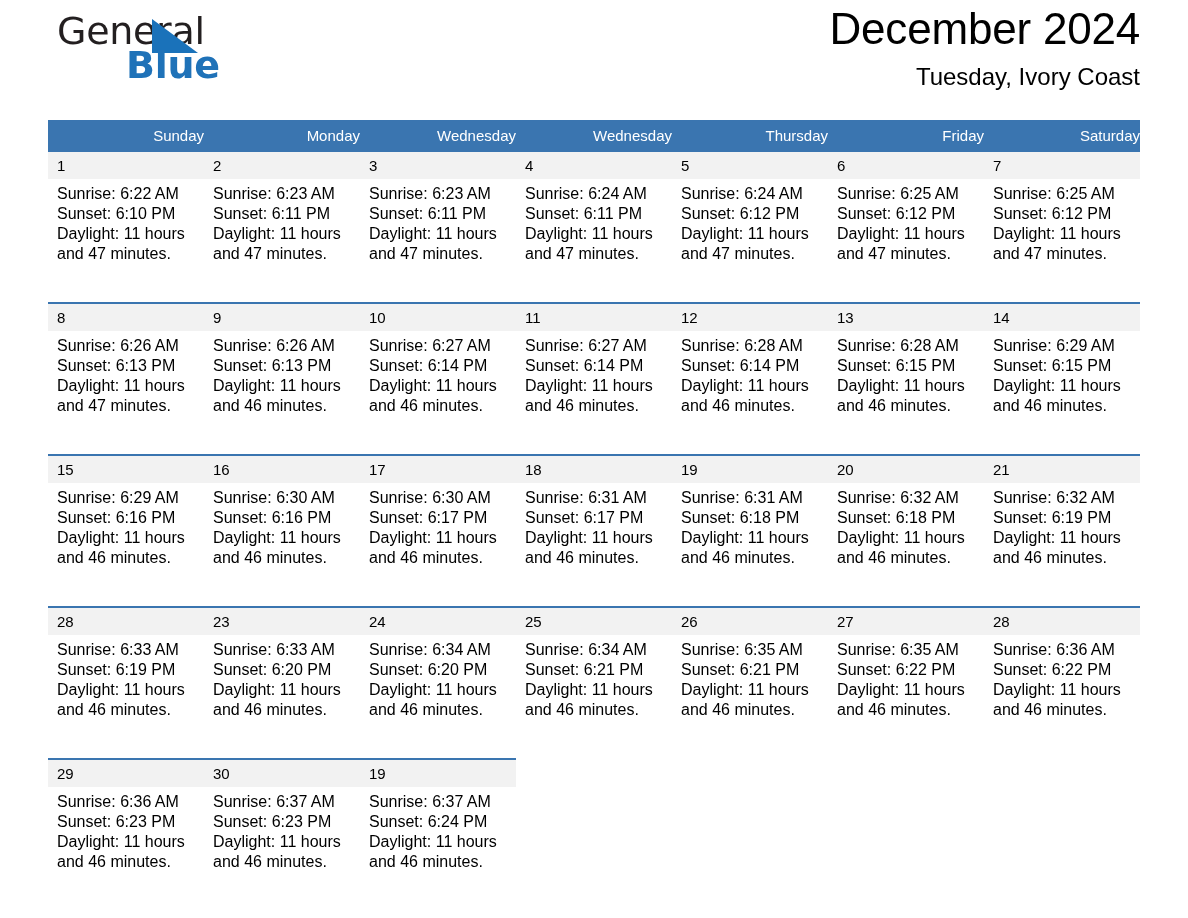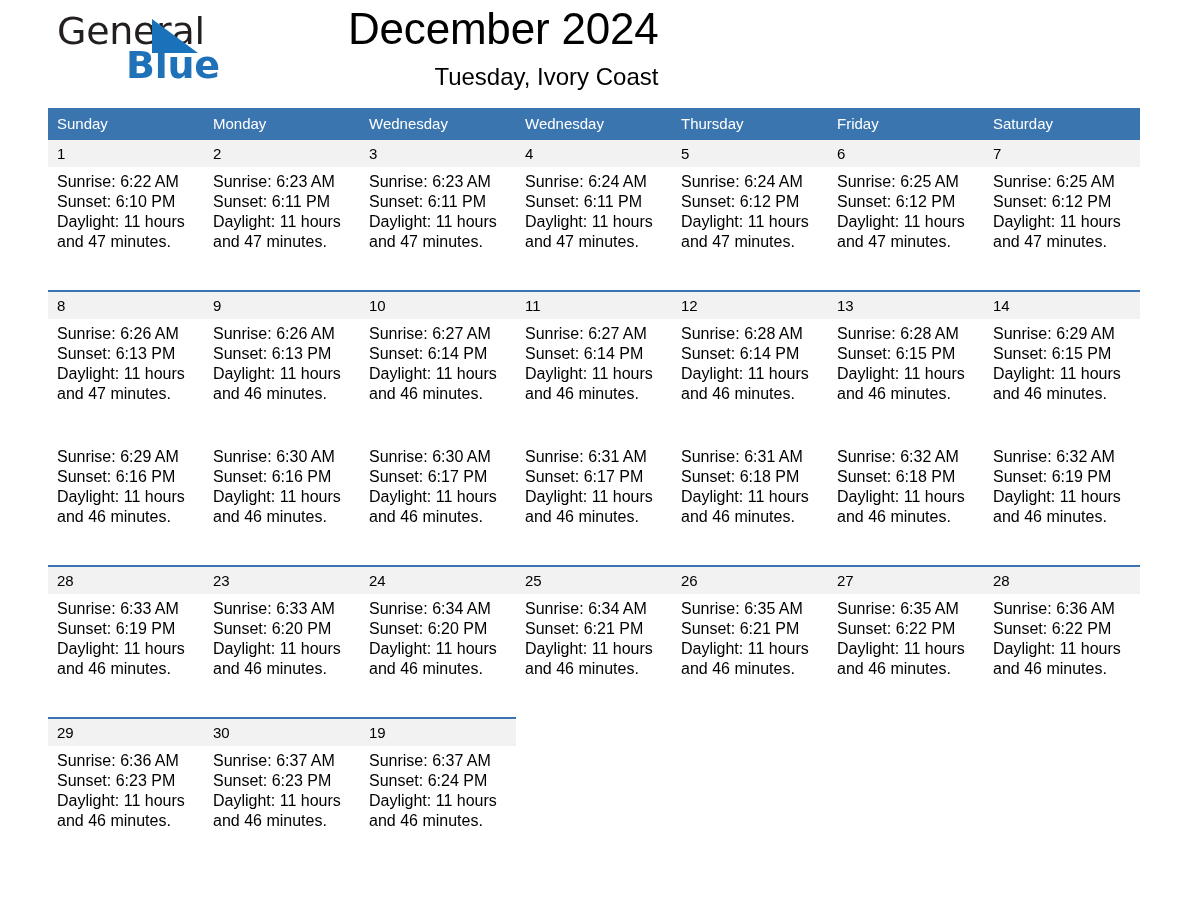"General" .header { height: 108px -> 120px; justify-content: none -> space-between }
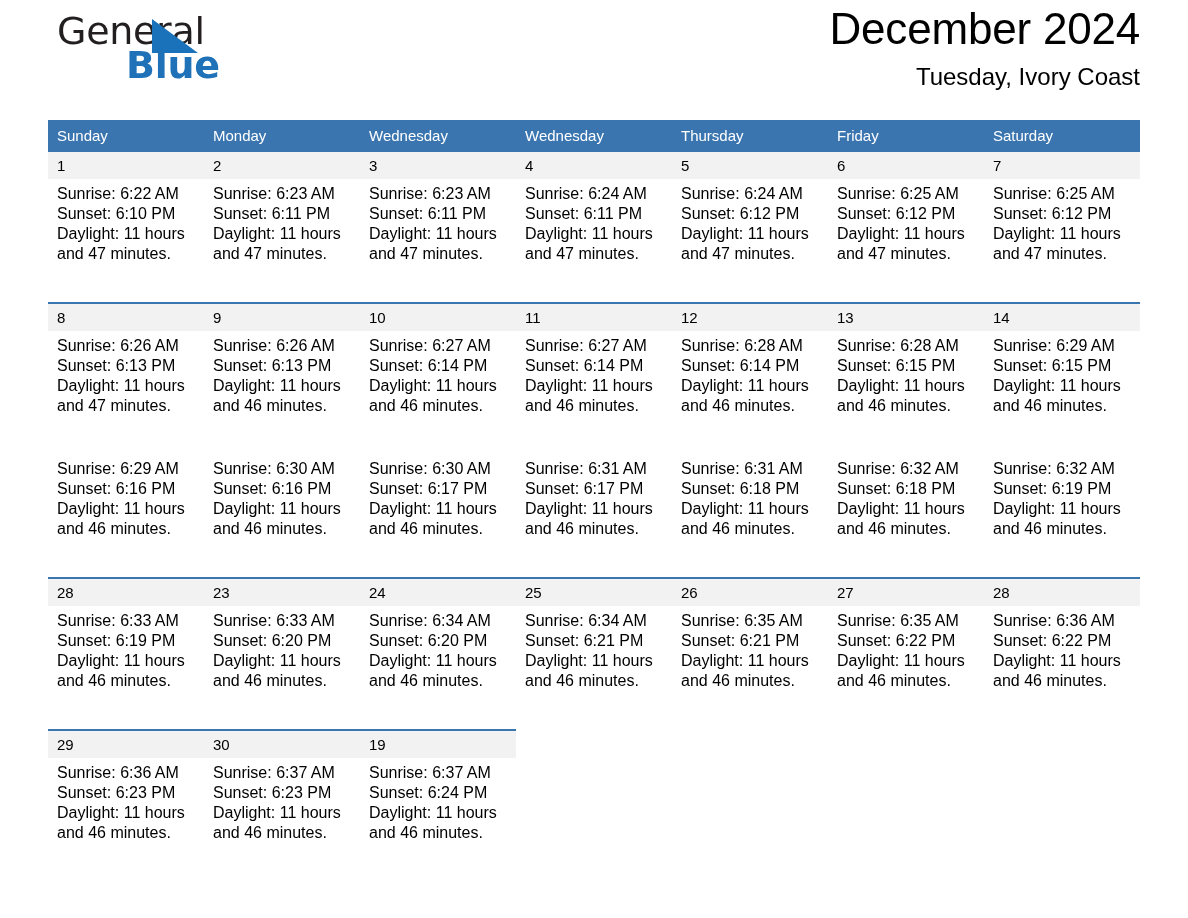"Sunday" .dow-row th { text-align: left -> right }
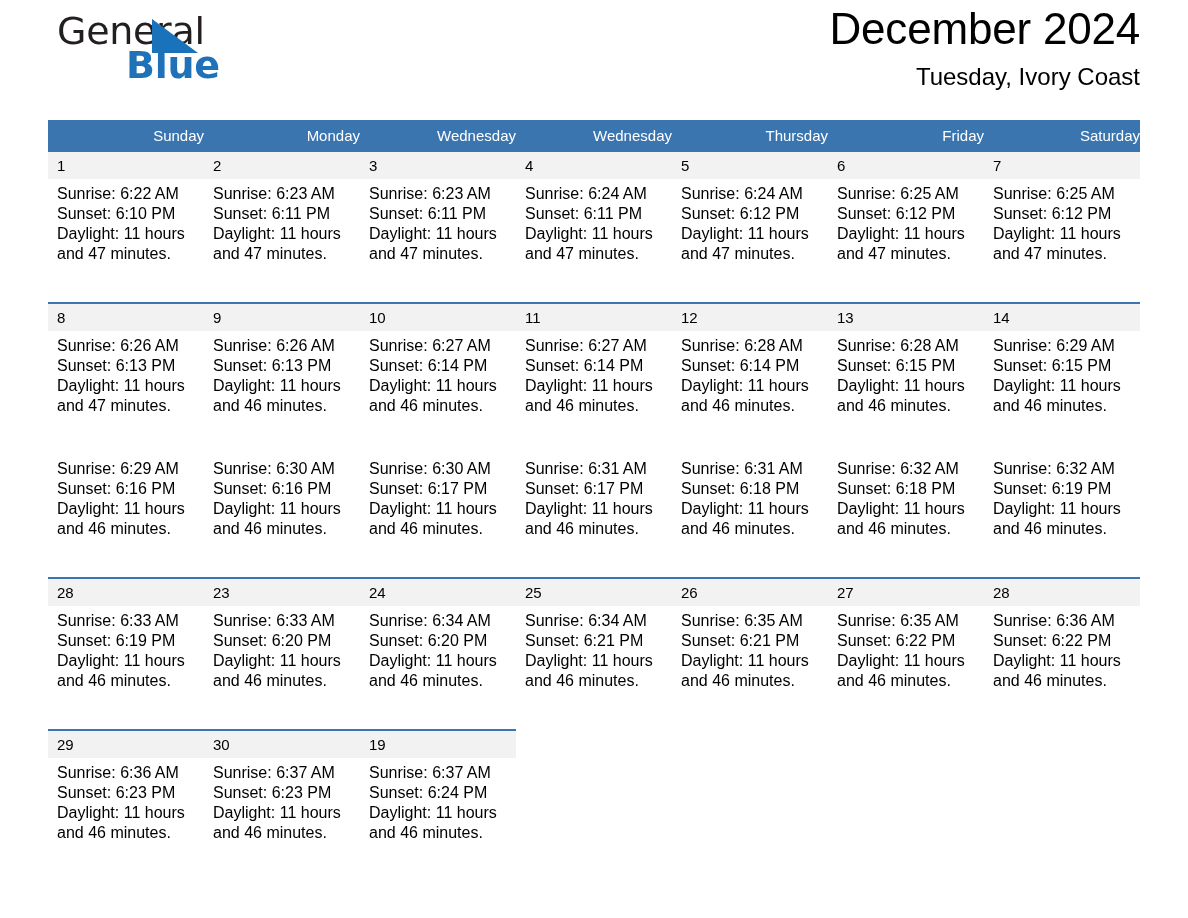"15" tr.daynum-row { html: none -> <tr> <td>15</td> <td>16</td> <td>17</td> <td>18</td> <td>19</td> <td>20</td> <td>21</td> </tr> }
